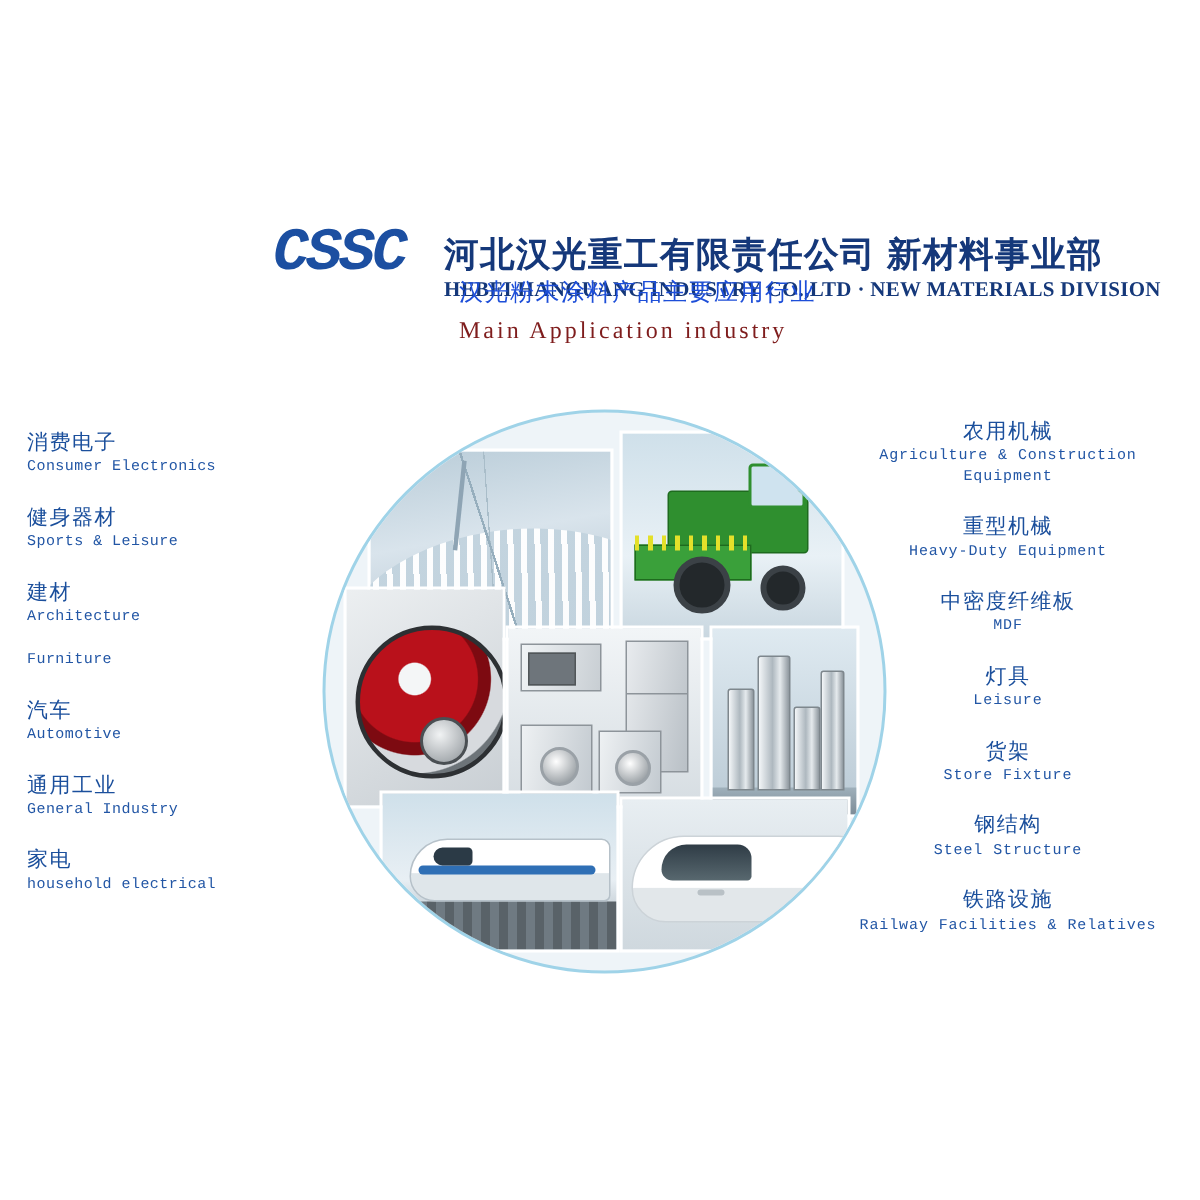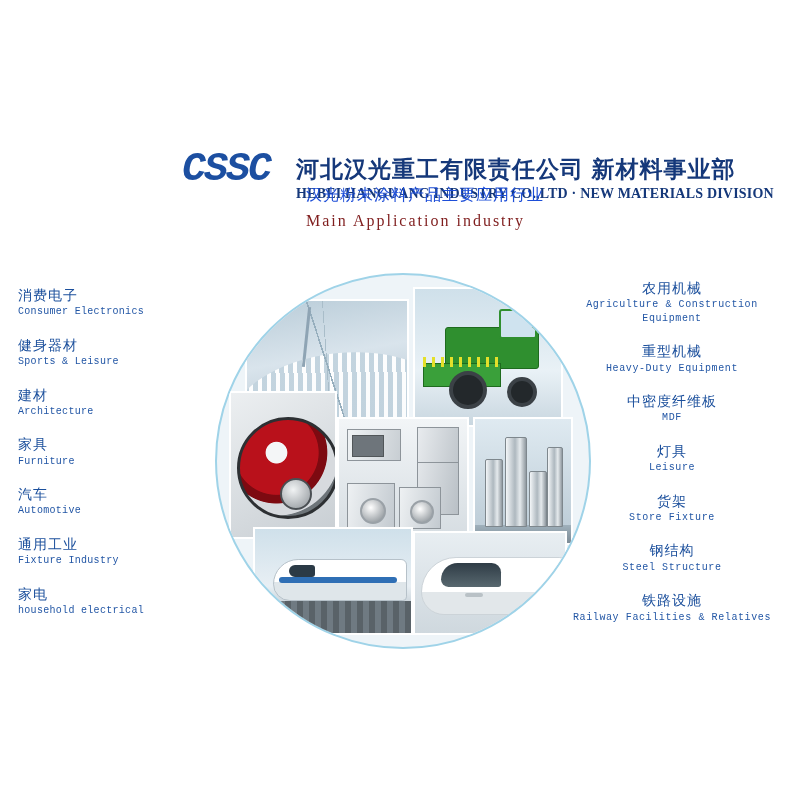"家具" div.label-cn { html: <div>家具</div> -> none }
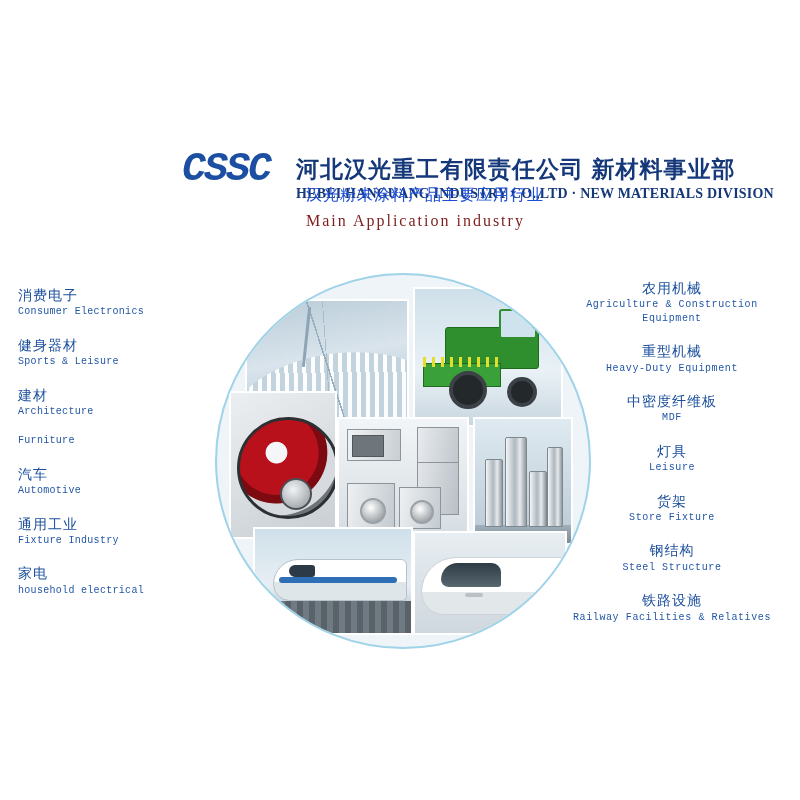"Fixture Industry" div.label-en { text: Fixture -> General }
